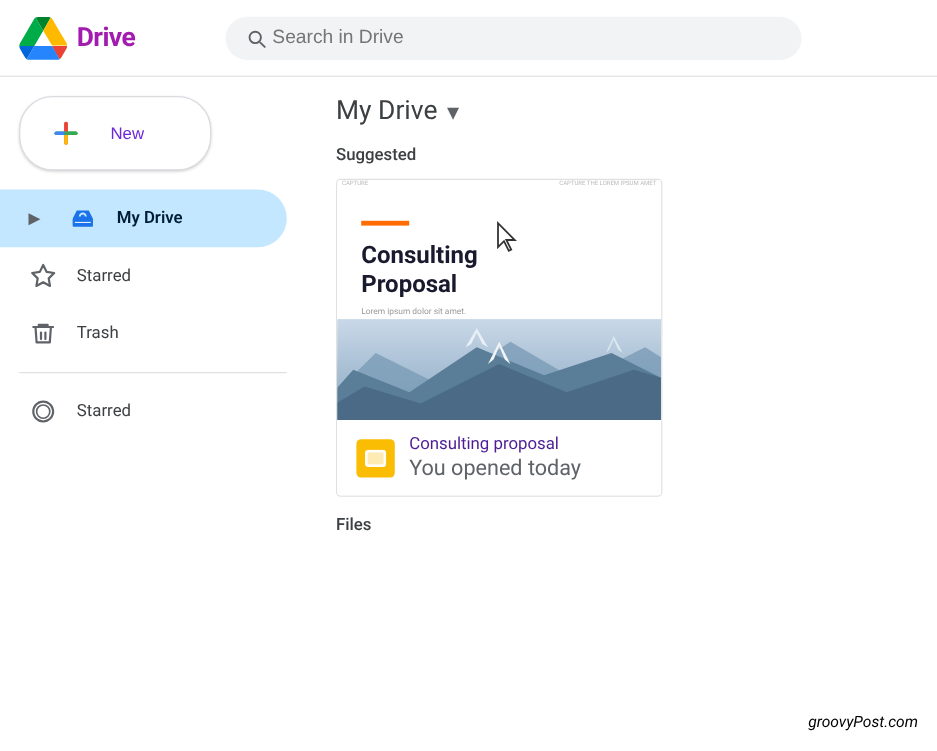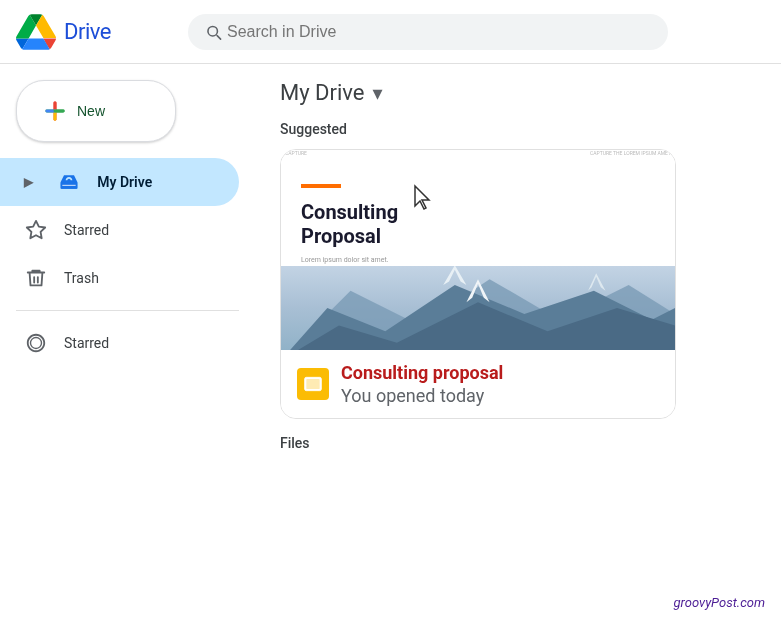"Drive" .drive-wordmark { color: #1d4ed8 -> #a21caf; font-weight: 400 -> 700 }
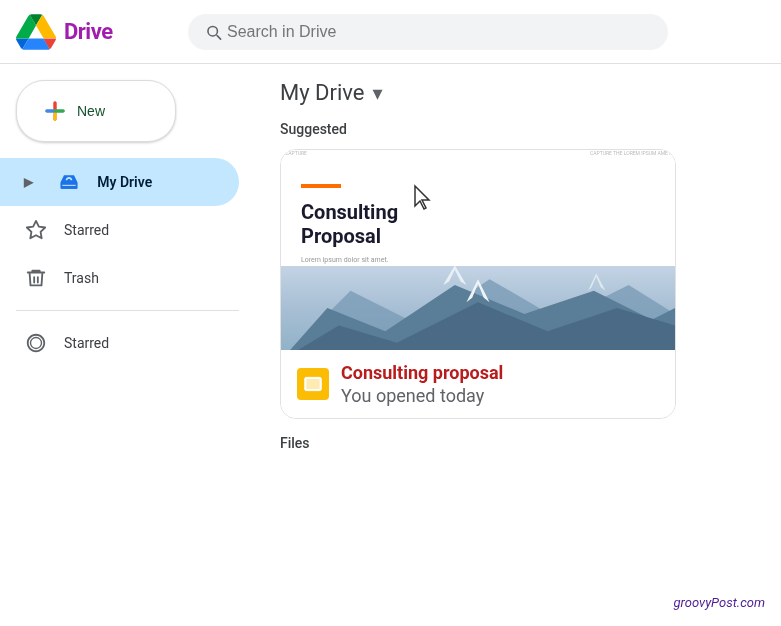"New" .new-button { color: #14532d -> #6d28d9; gap: 8px -> 23px }
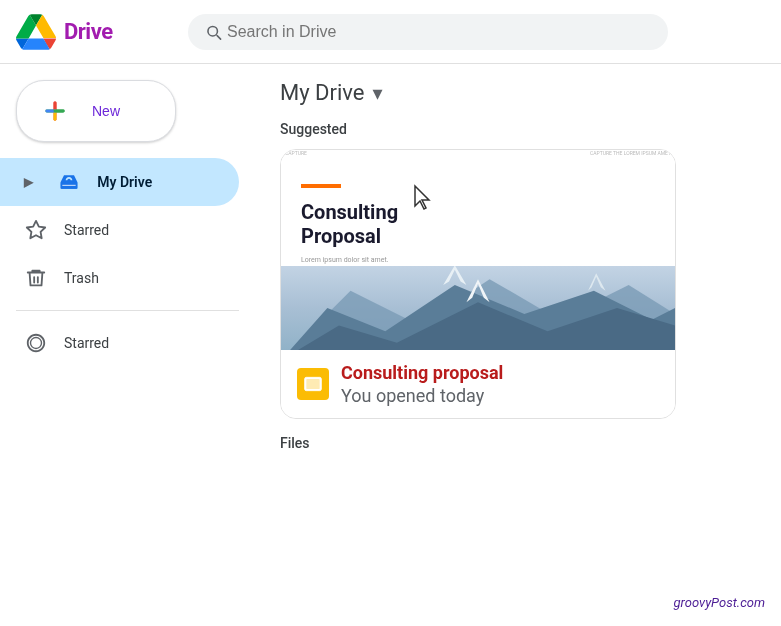"Consulting" .file-card { border-radius: 16px -> 4px; width: 396px -> 272px }
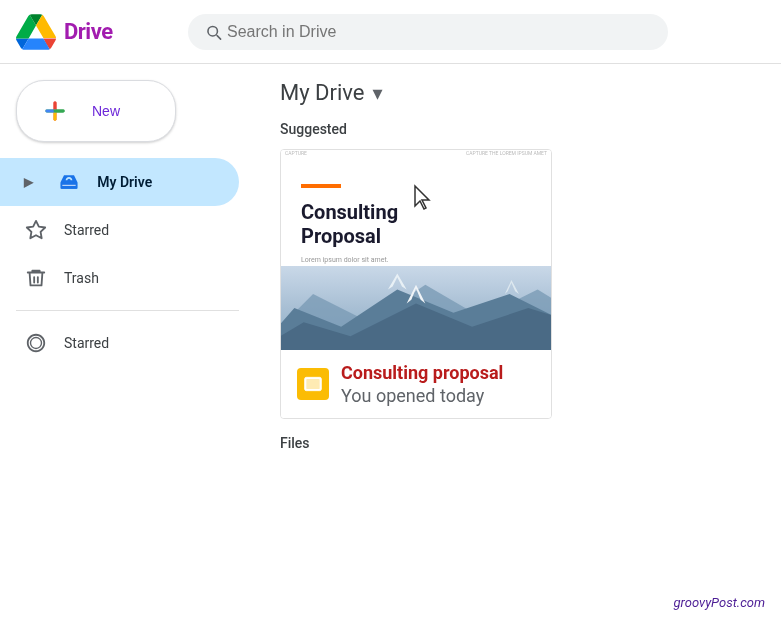"Consulting proposal" .file-name { color: #b91c1c -> #4c1d95; font-size: 18px -> 14px; font-weight: 700 -> 400 }
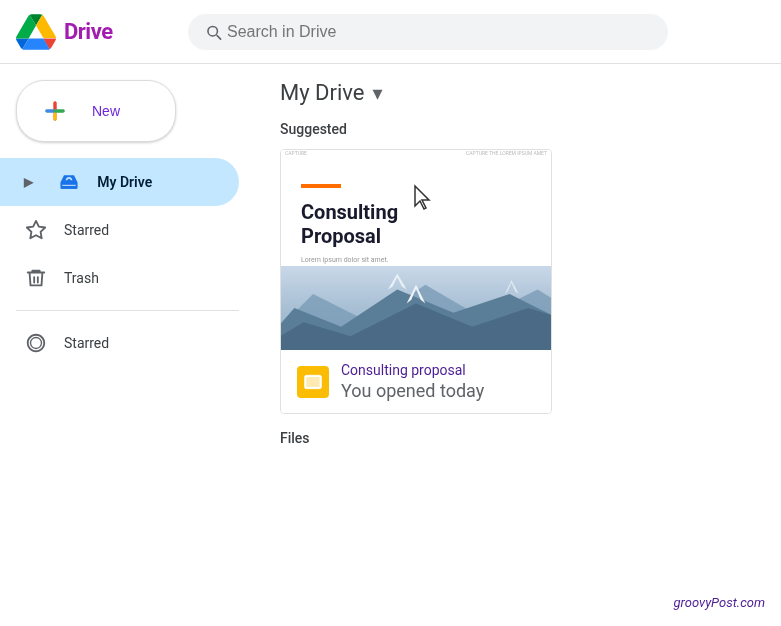"groovyPost.com" .watermark { color: #4c1d95 -> #000000 }
